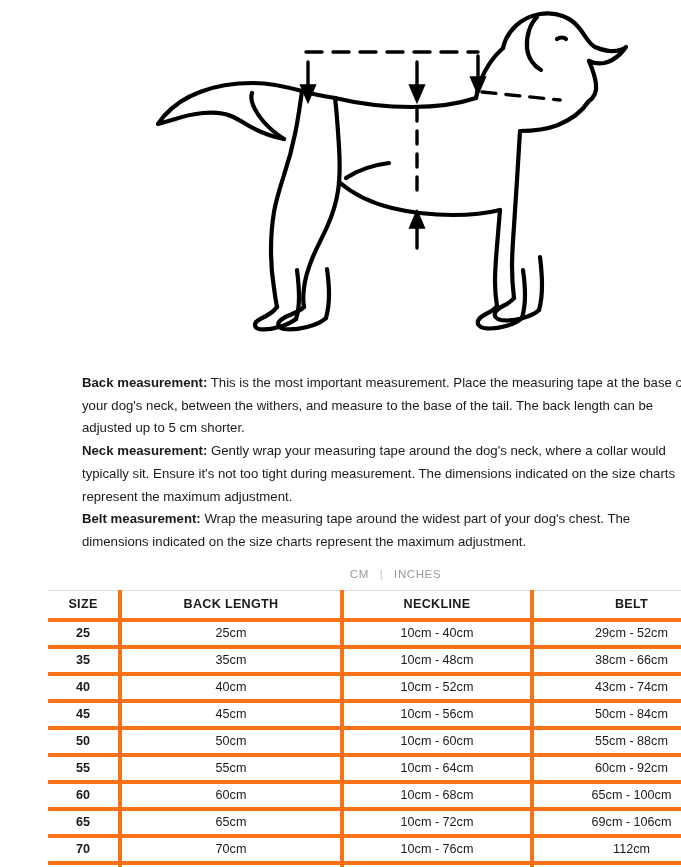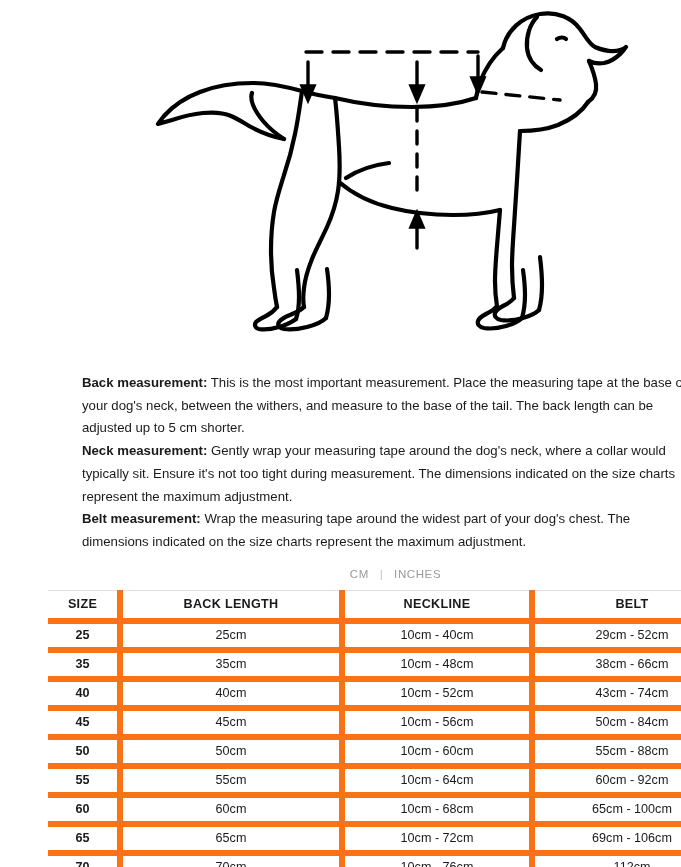"25" table.size-table th, table.size-table td { border: 6px solid #f97316 -> 4px solid #f97316 }
